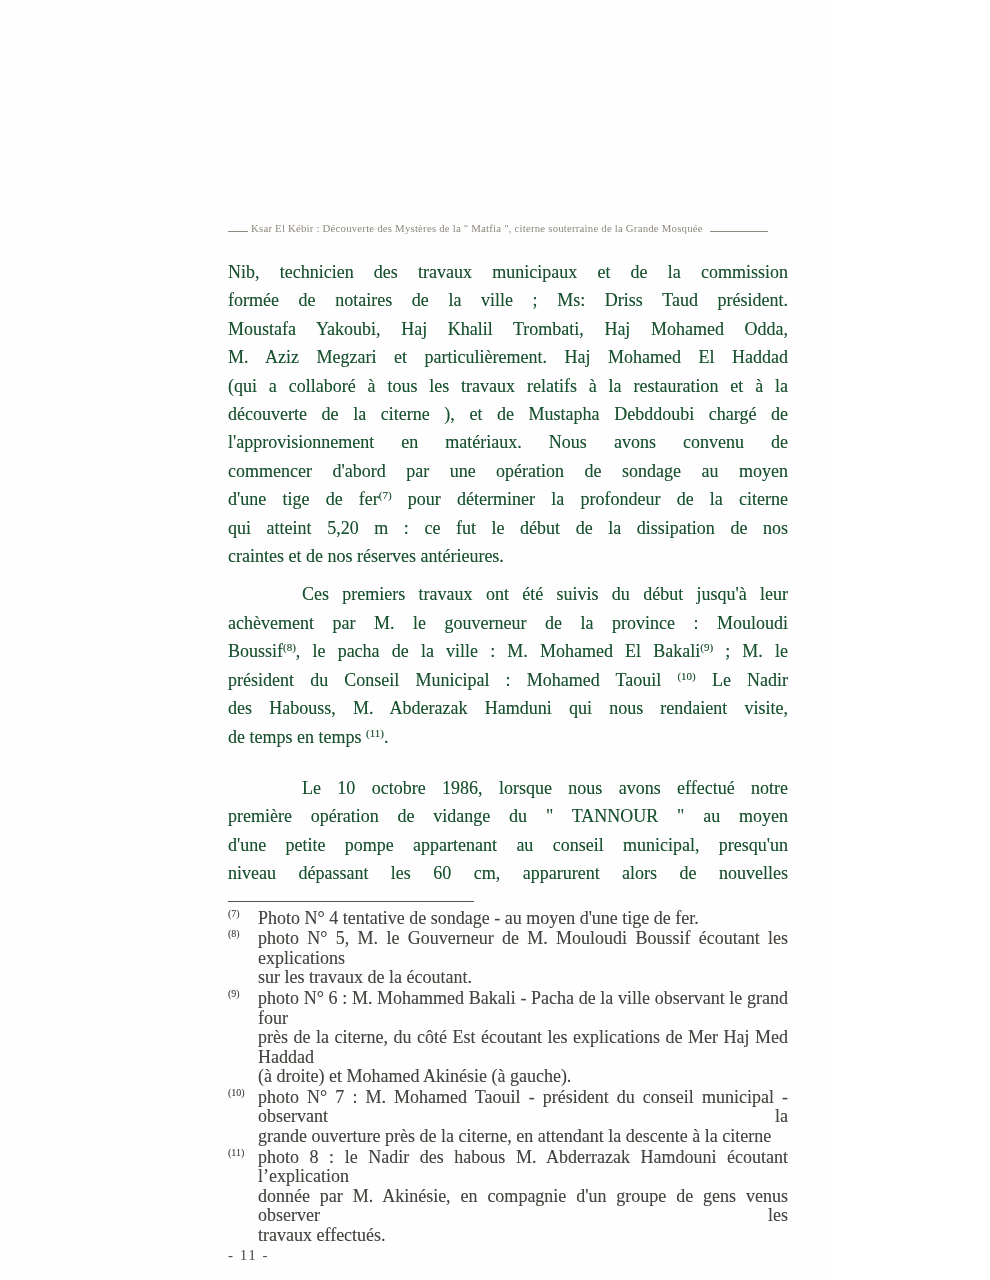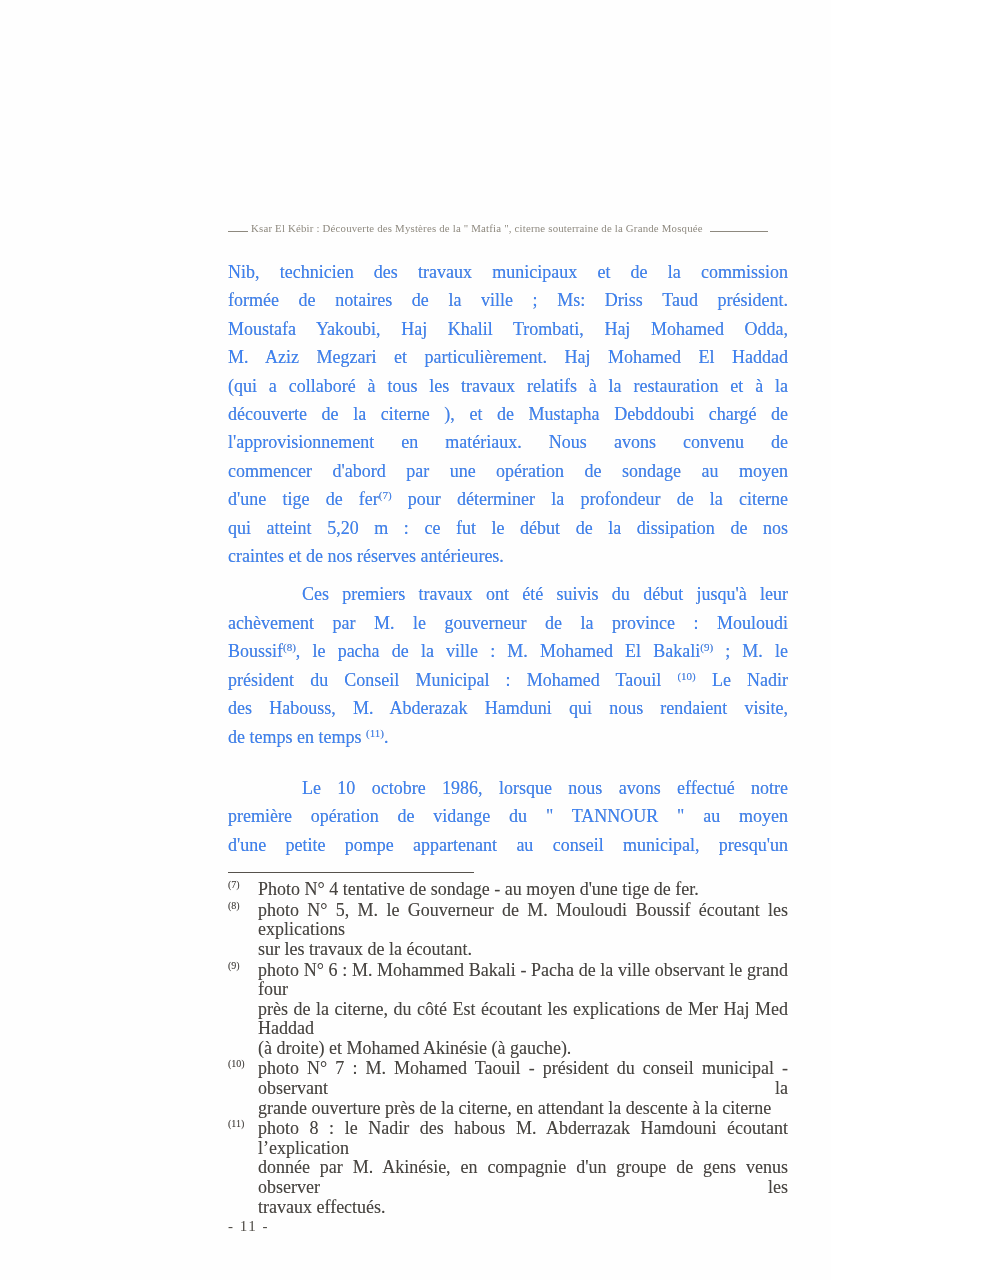"Nib, technicien des travaux municipaux" .bline { color: #3b82f6 -> #14532d }
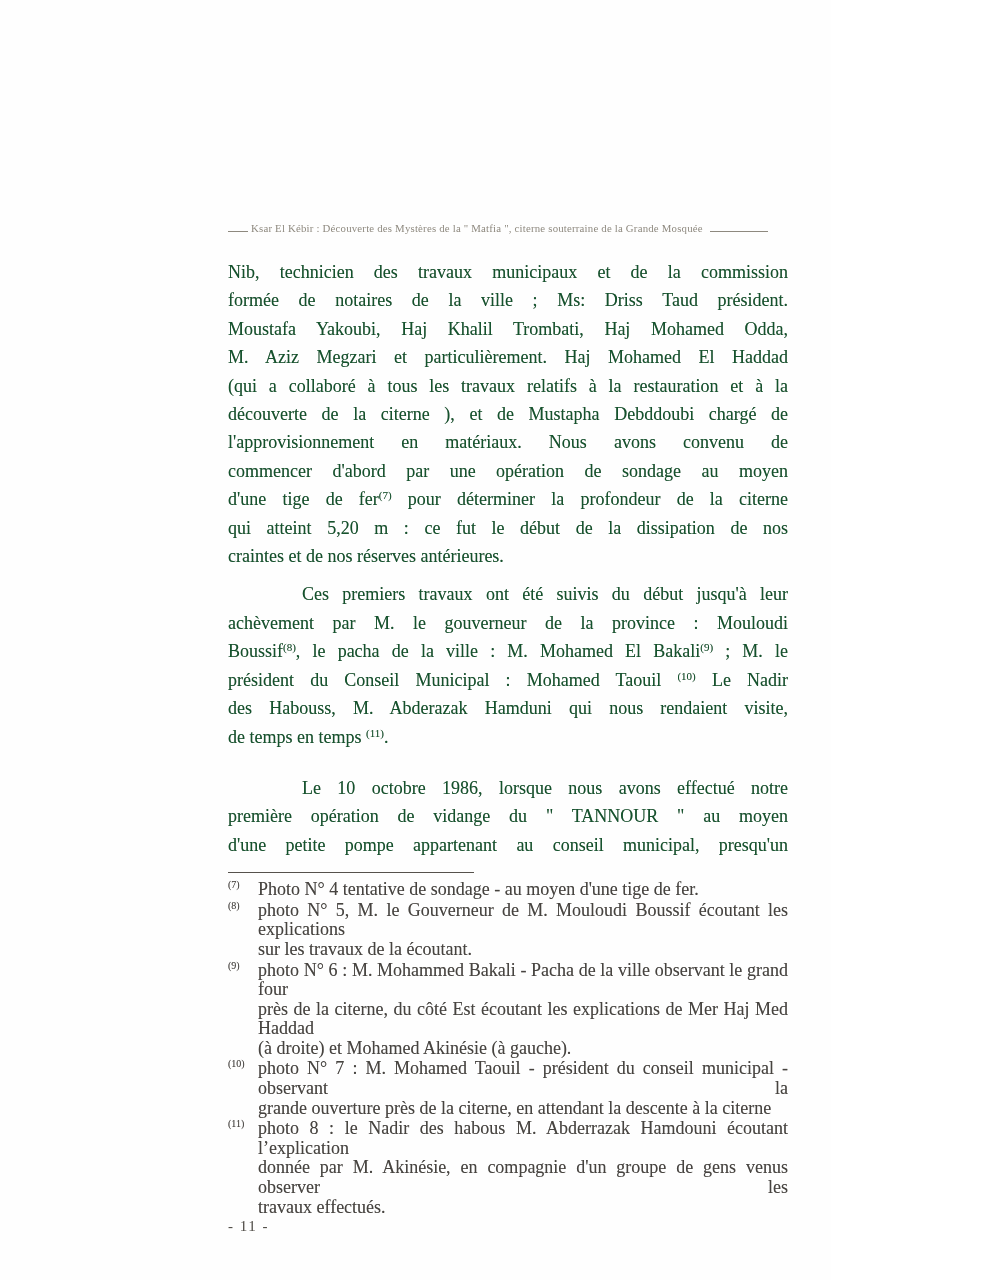"niveau dépassant les 60 cm," div.bline { html: none -> <div>niveau dépassant les 60 cm, apparurent alors de nouvelles</div> }
